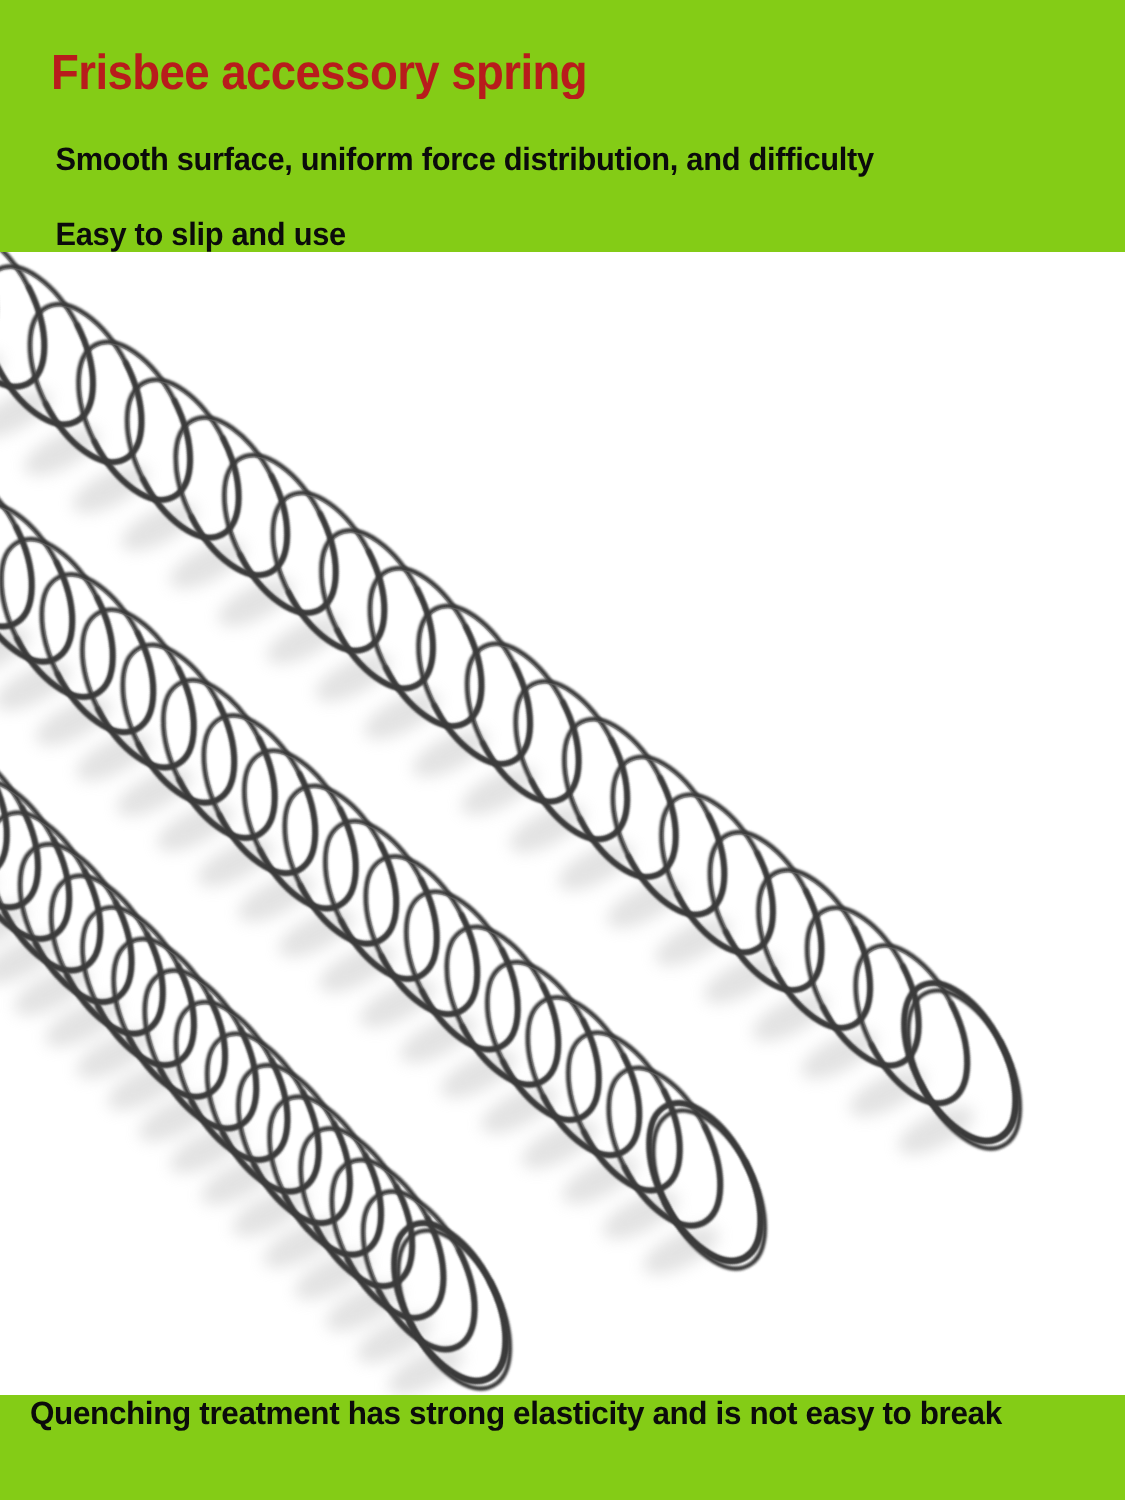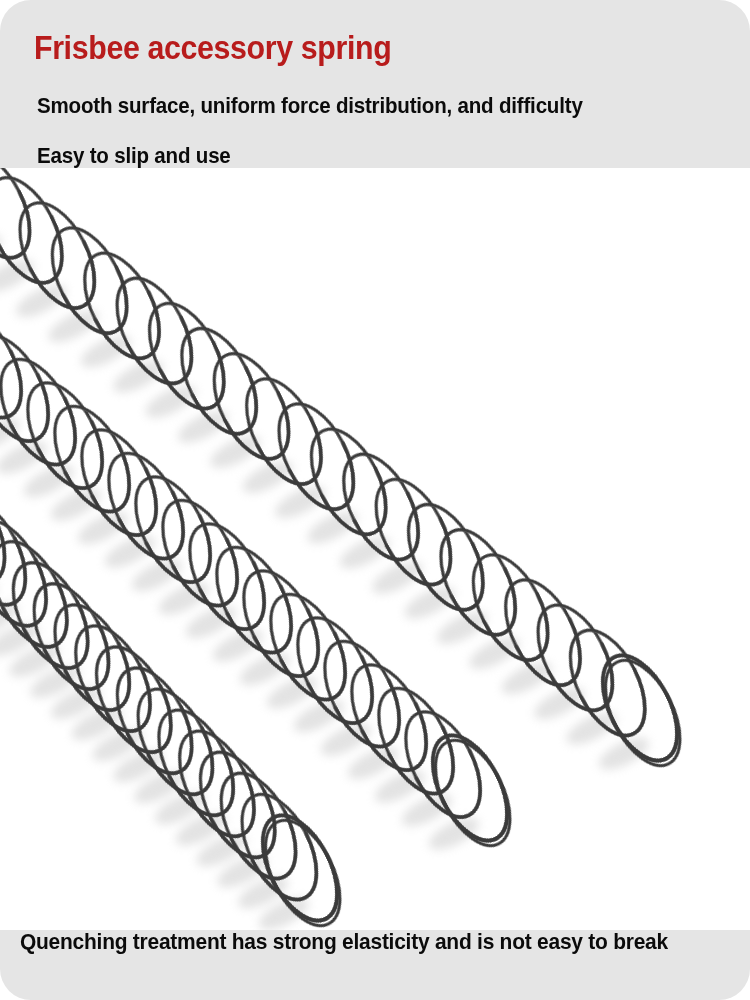"Frisbee accessory spring" div { background: #e5e5e5 -> #84cc16; border-radius: 31px -> none }
